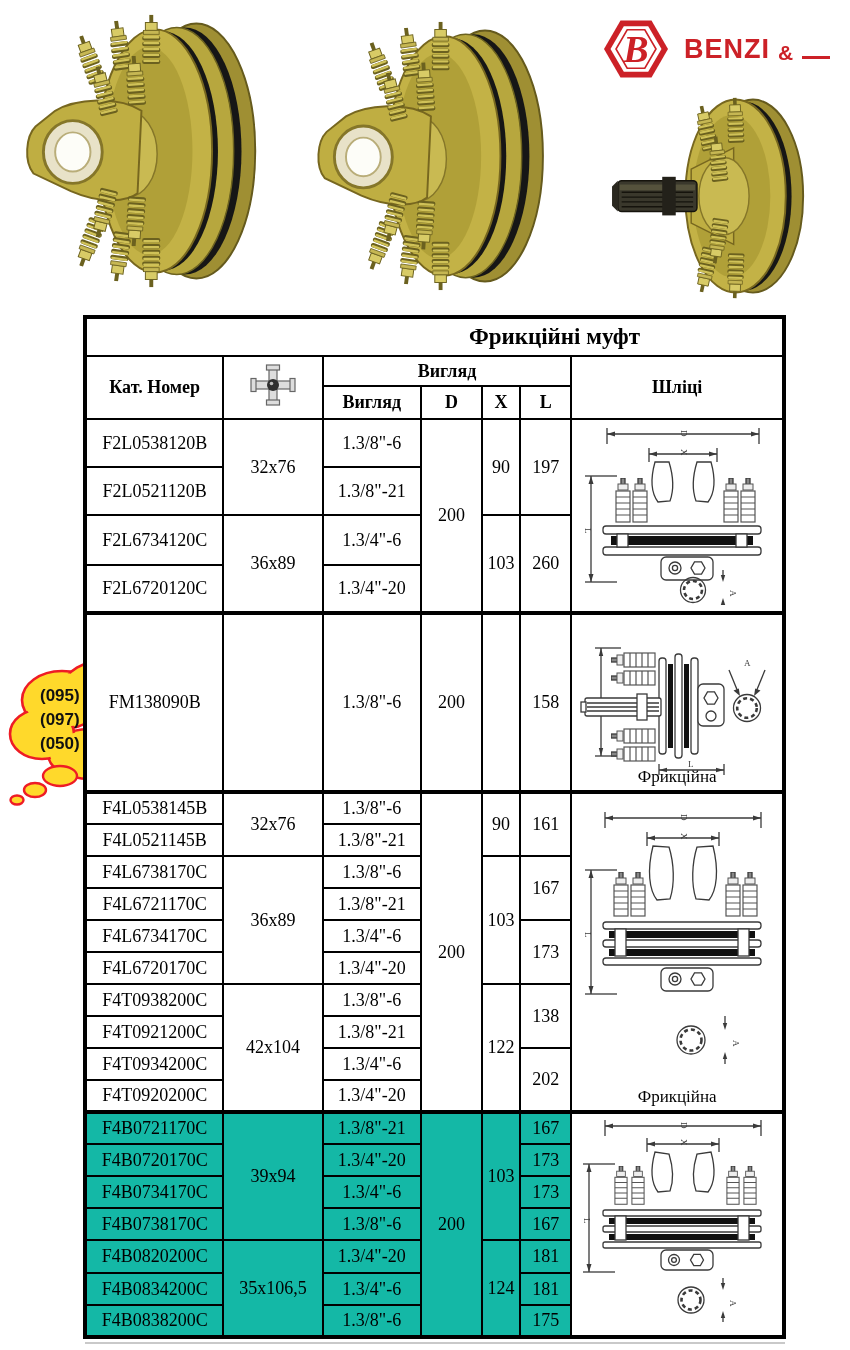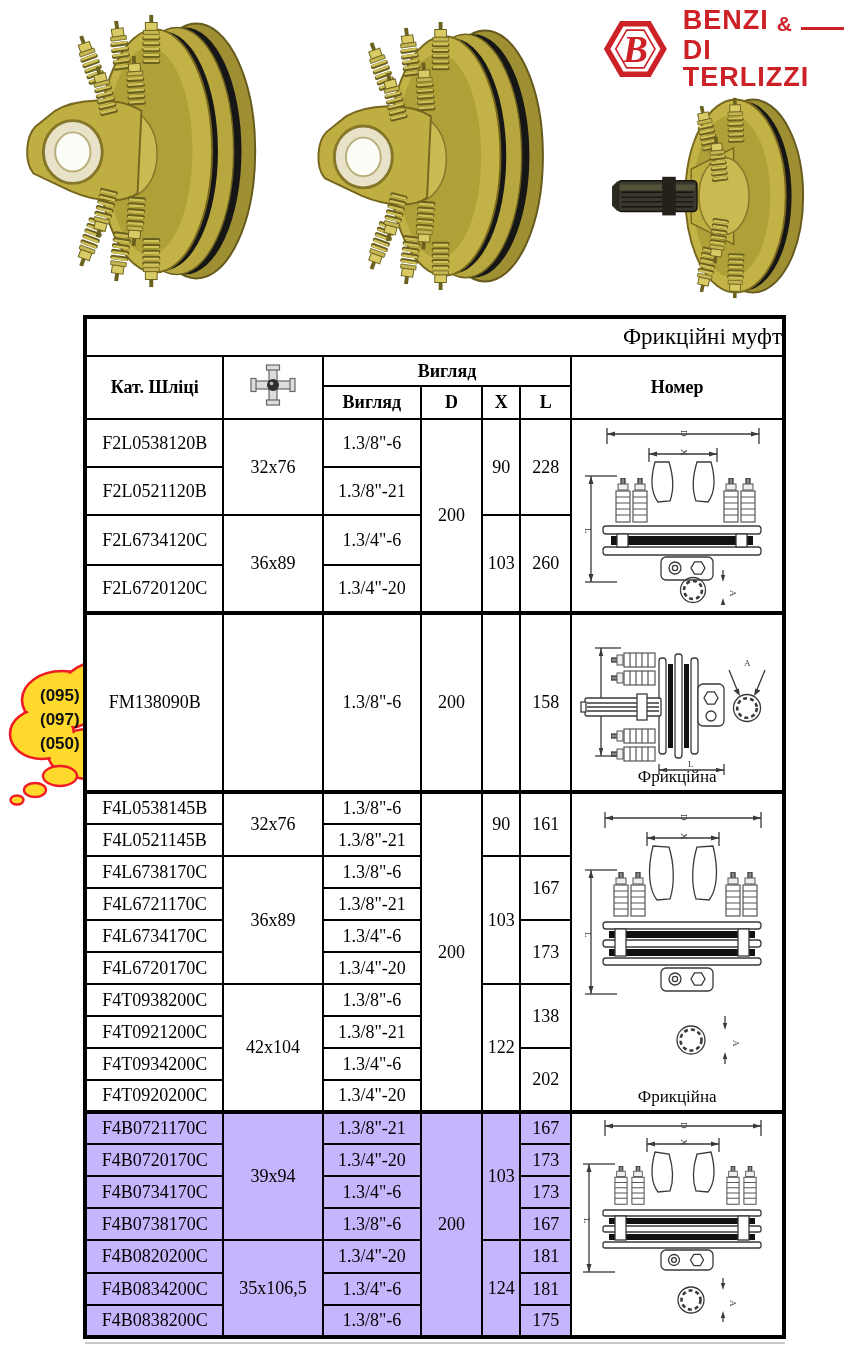"DI TERLIZZI" div.logo-l2 { html: <div>DI TERLIZZI</div> -> none }
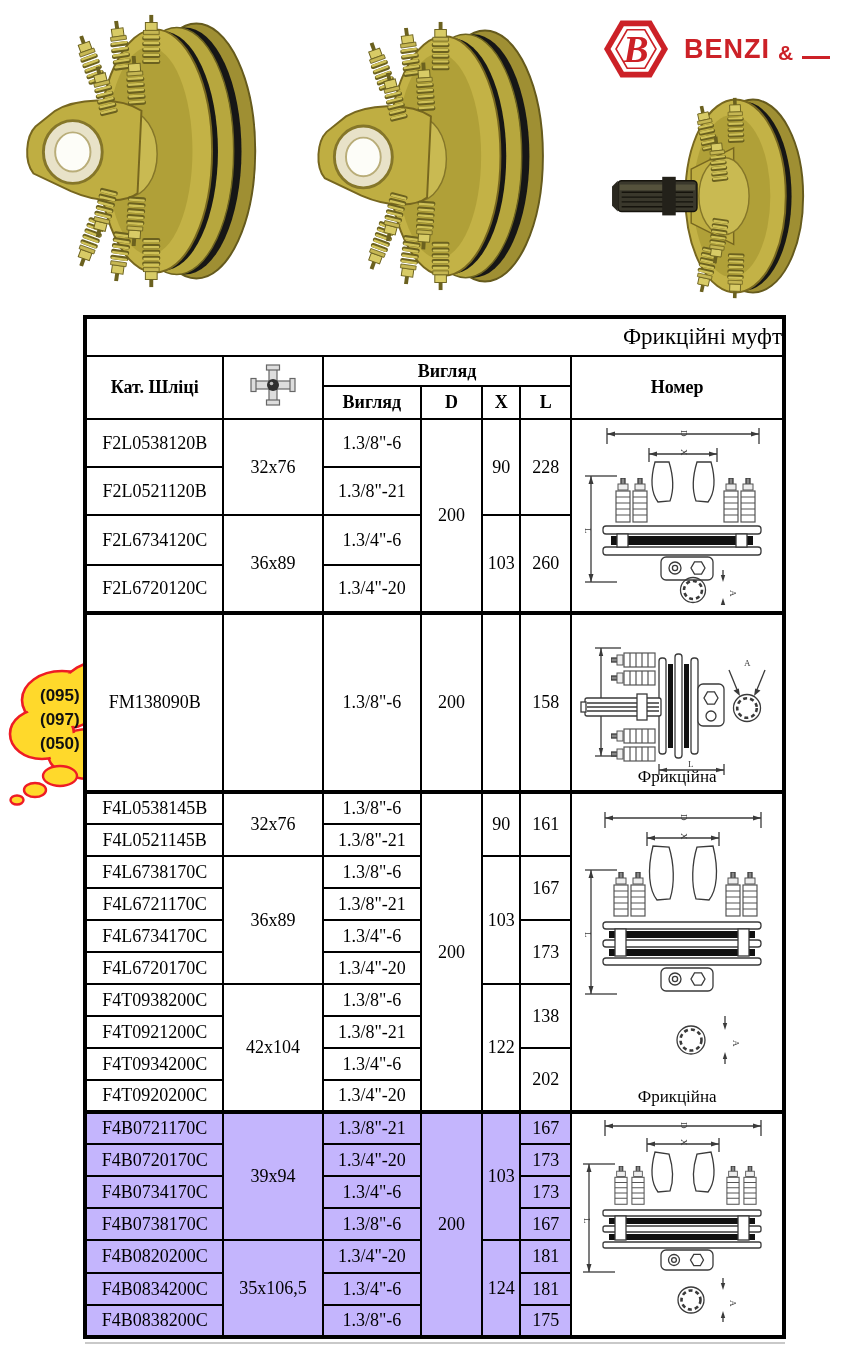"Фрикційні муфт" .title-inner { font-weight: normal -> bold; text-align: right -> center }
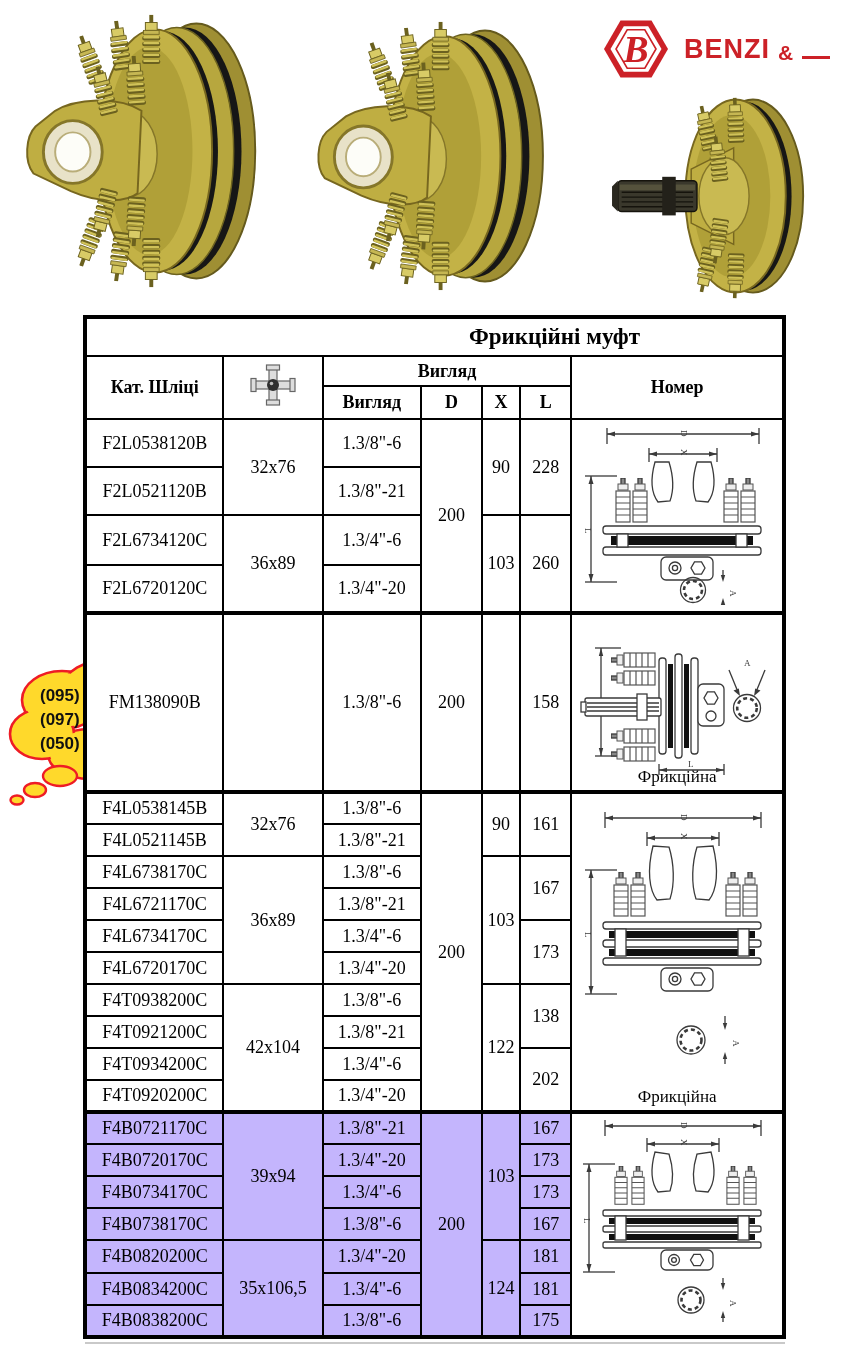"Кат. Шліці" td.hd { text: Шліці -> Номер }
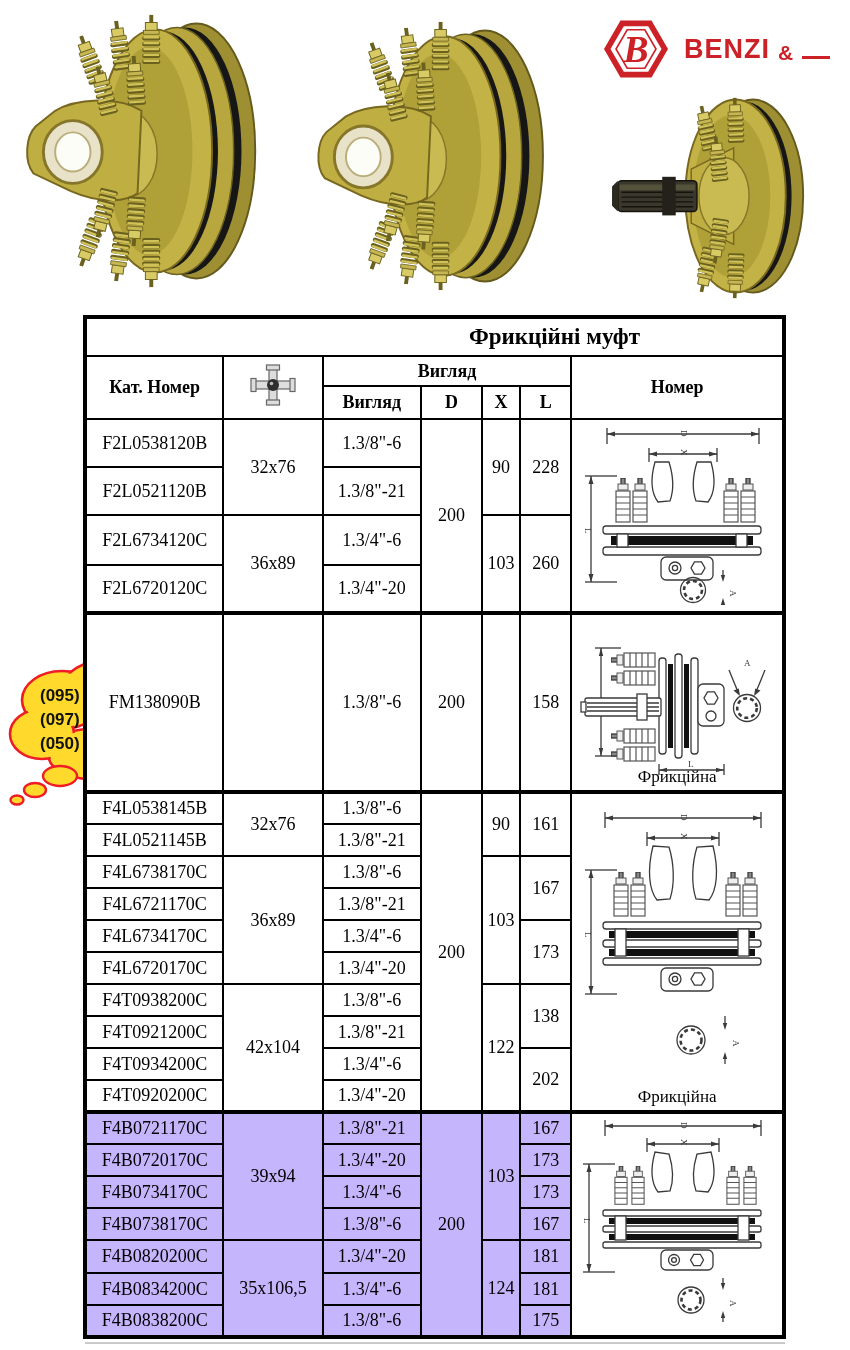"Номер" td.hd { text: Номер -> Шліці }
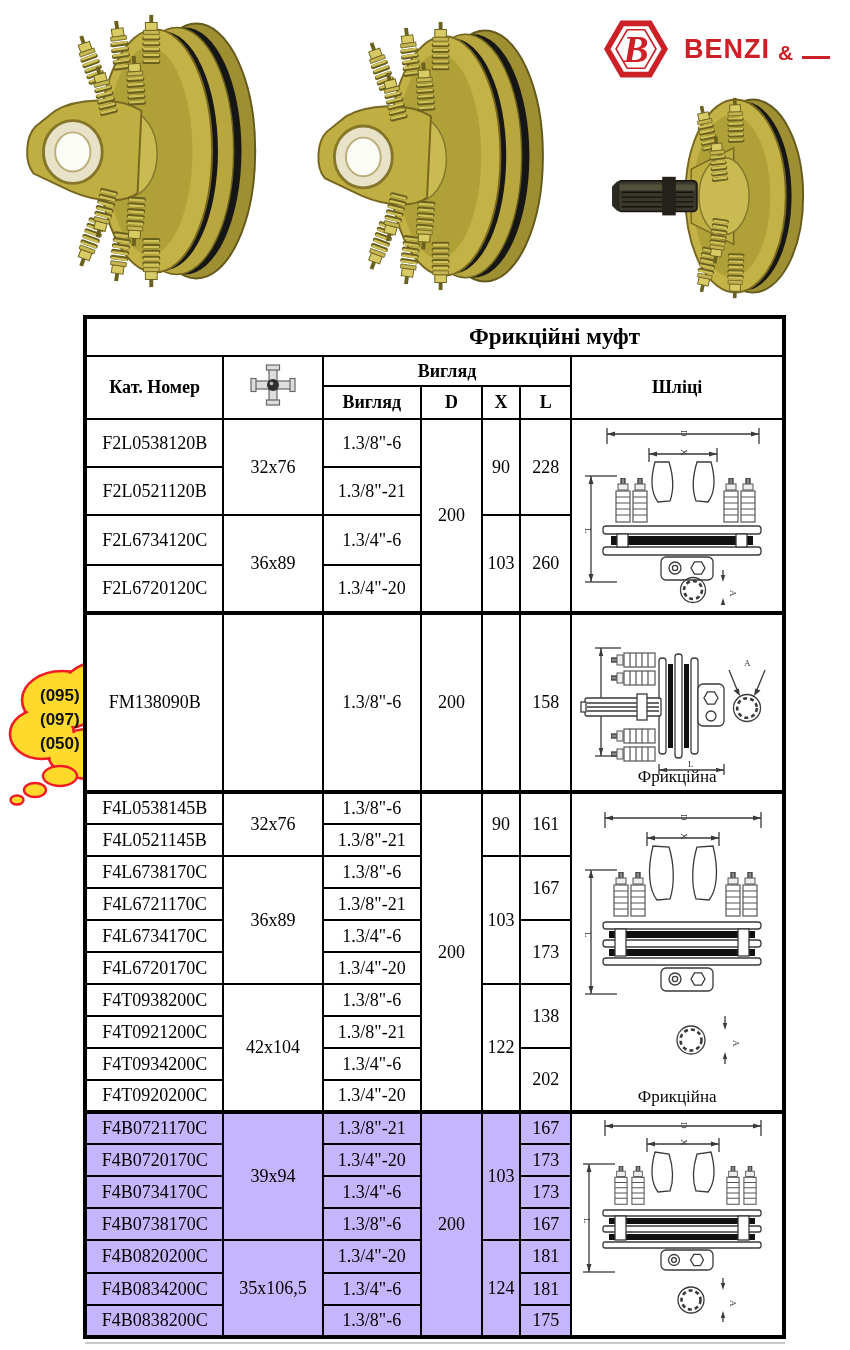"228" td { text: 228 -> 197 }
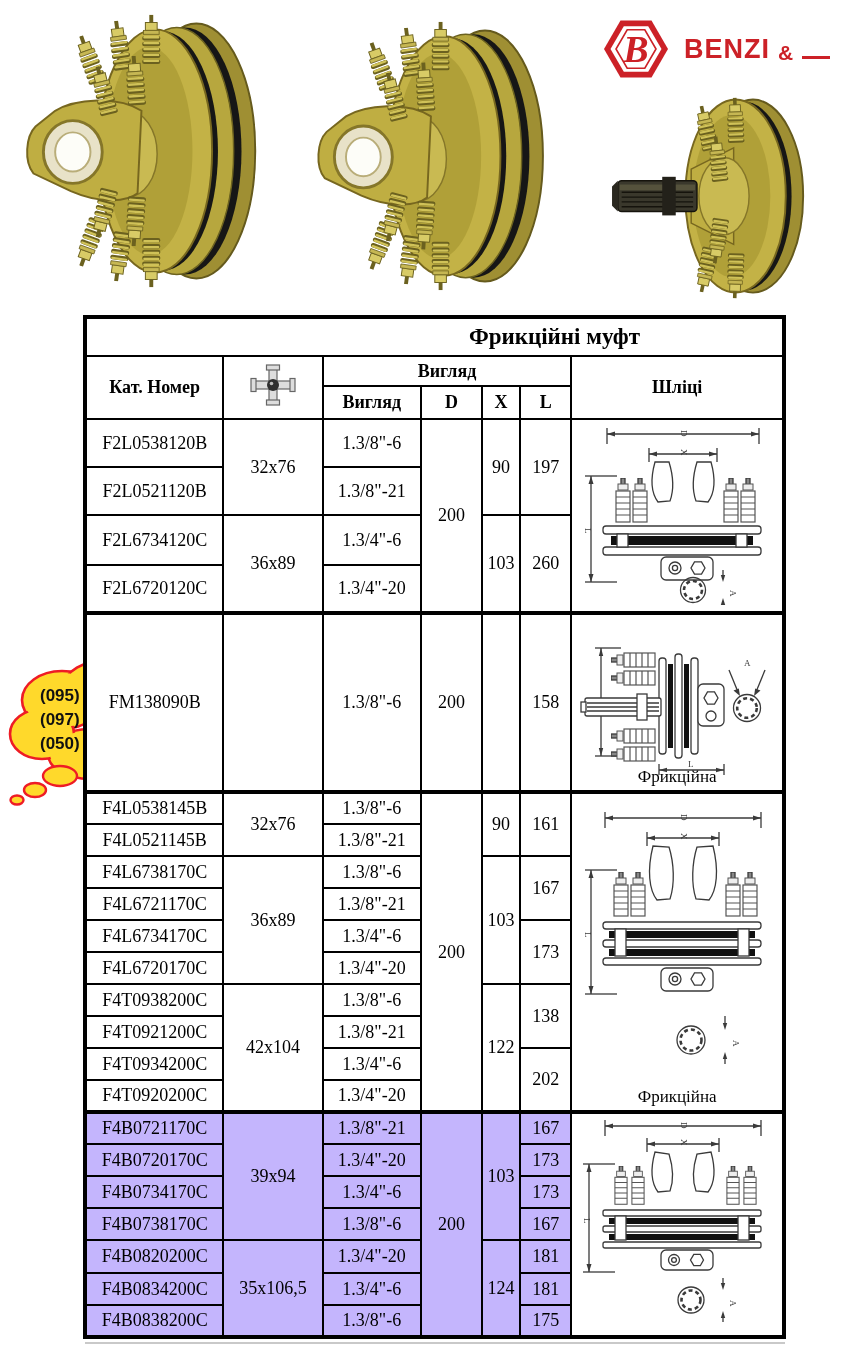"F4B0721170C" tr.yl td { background: #c4b5fd -> #14b8a6 }
